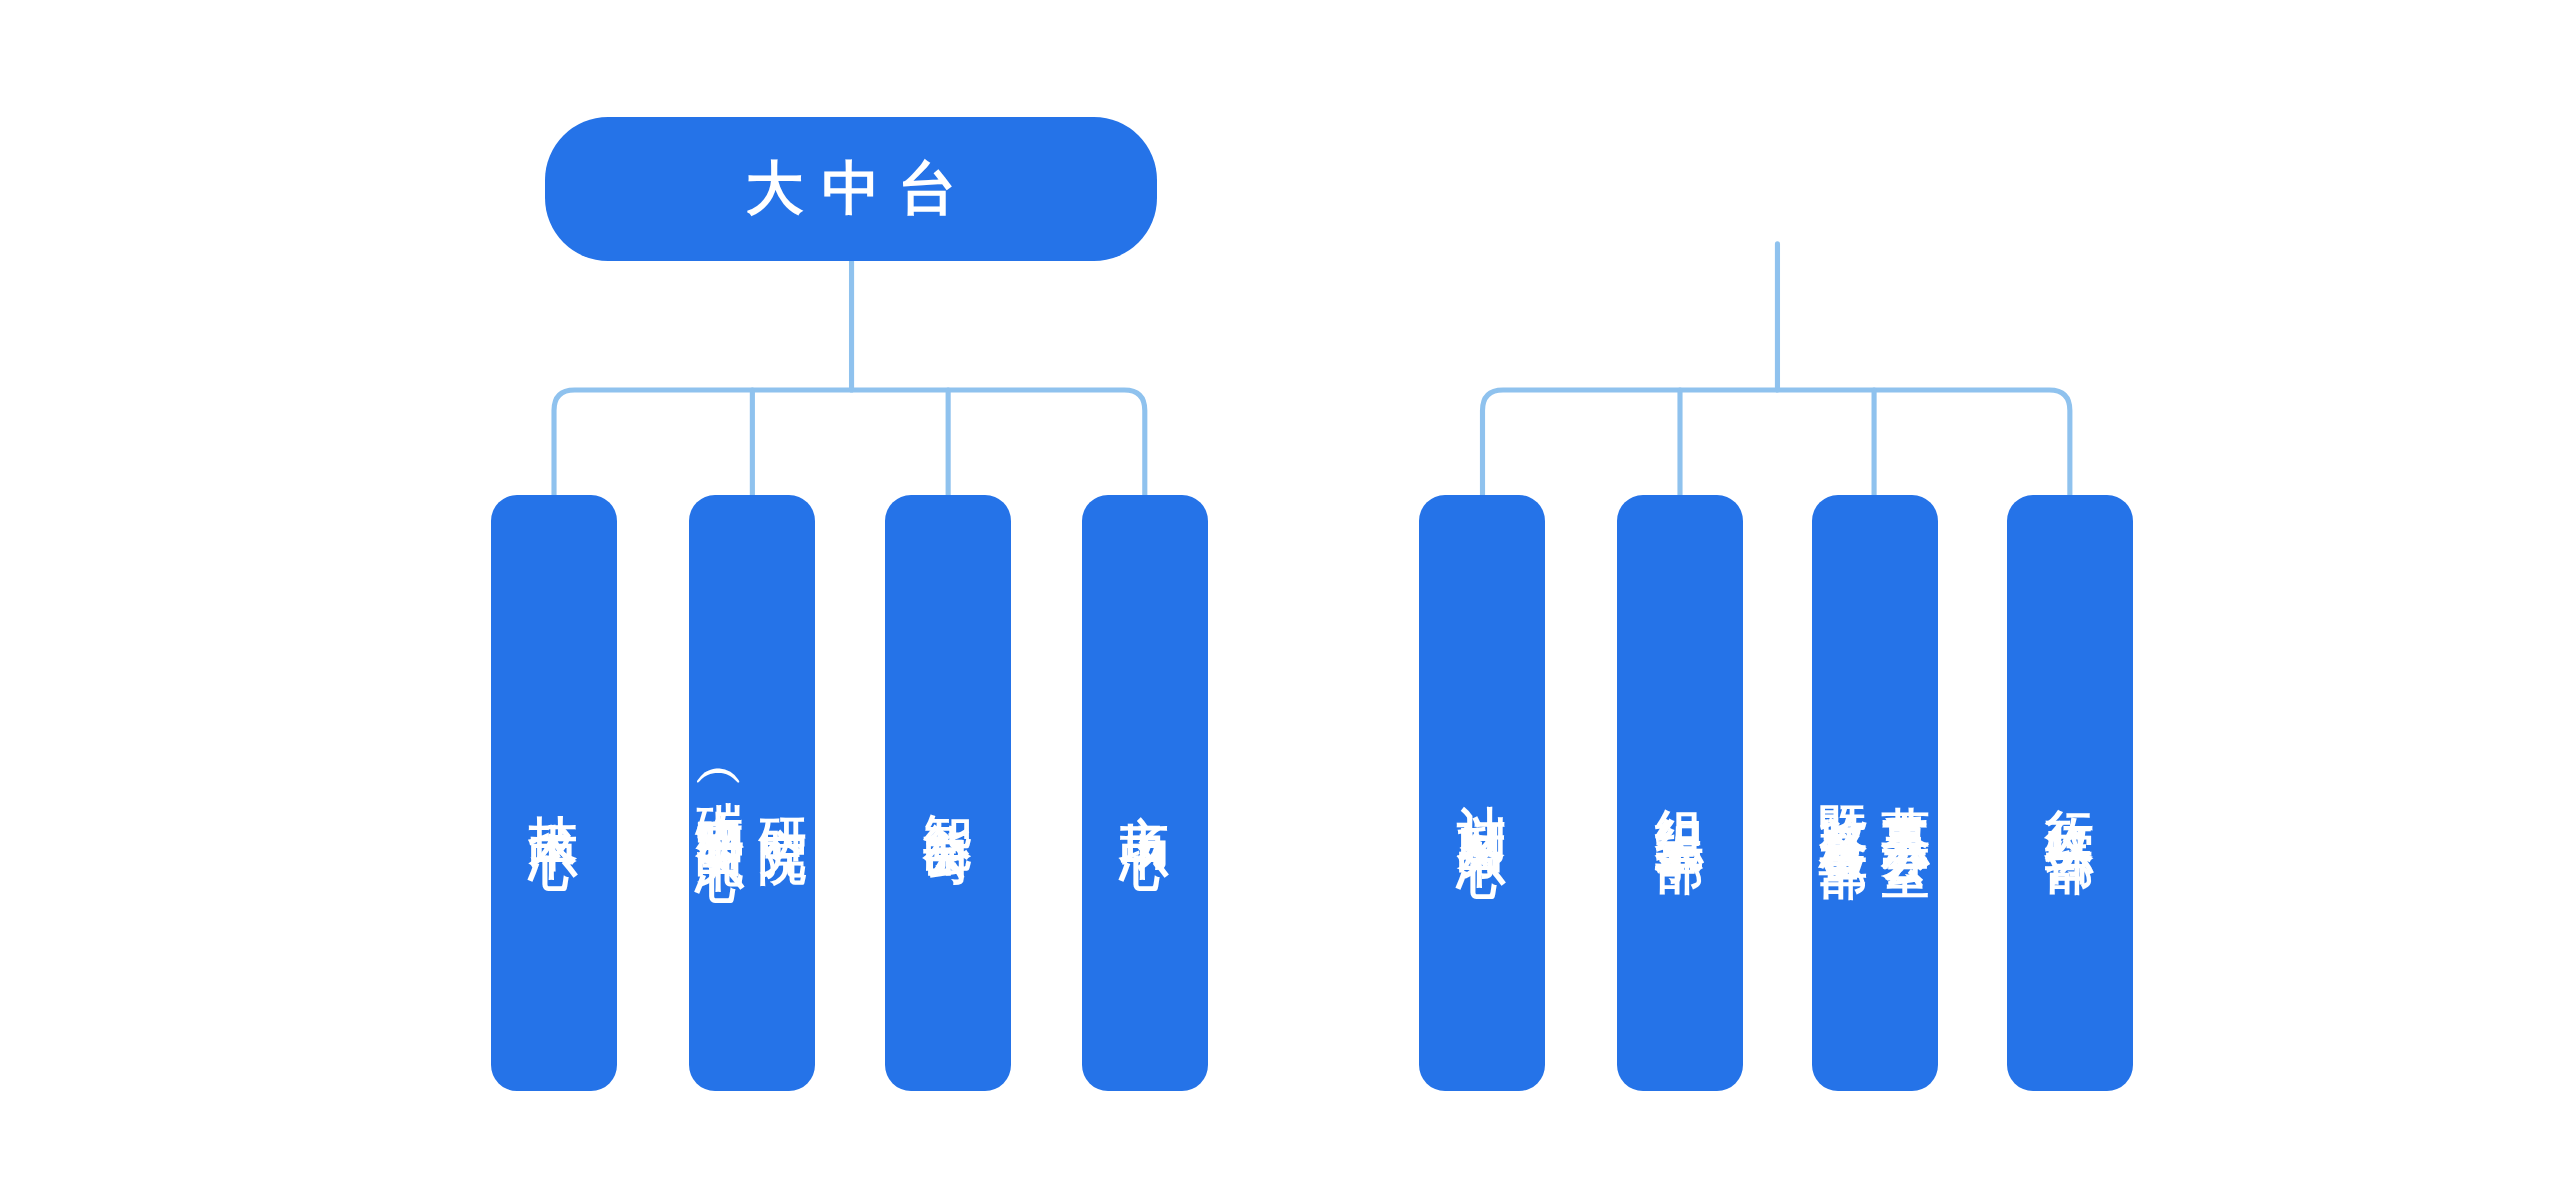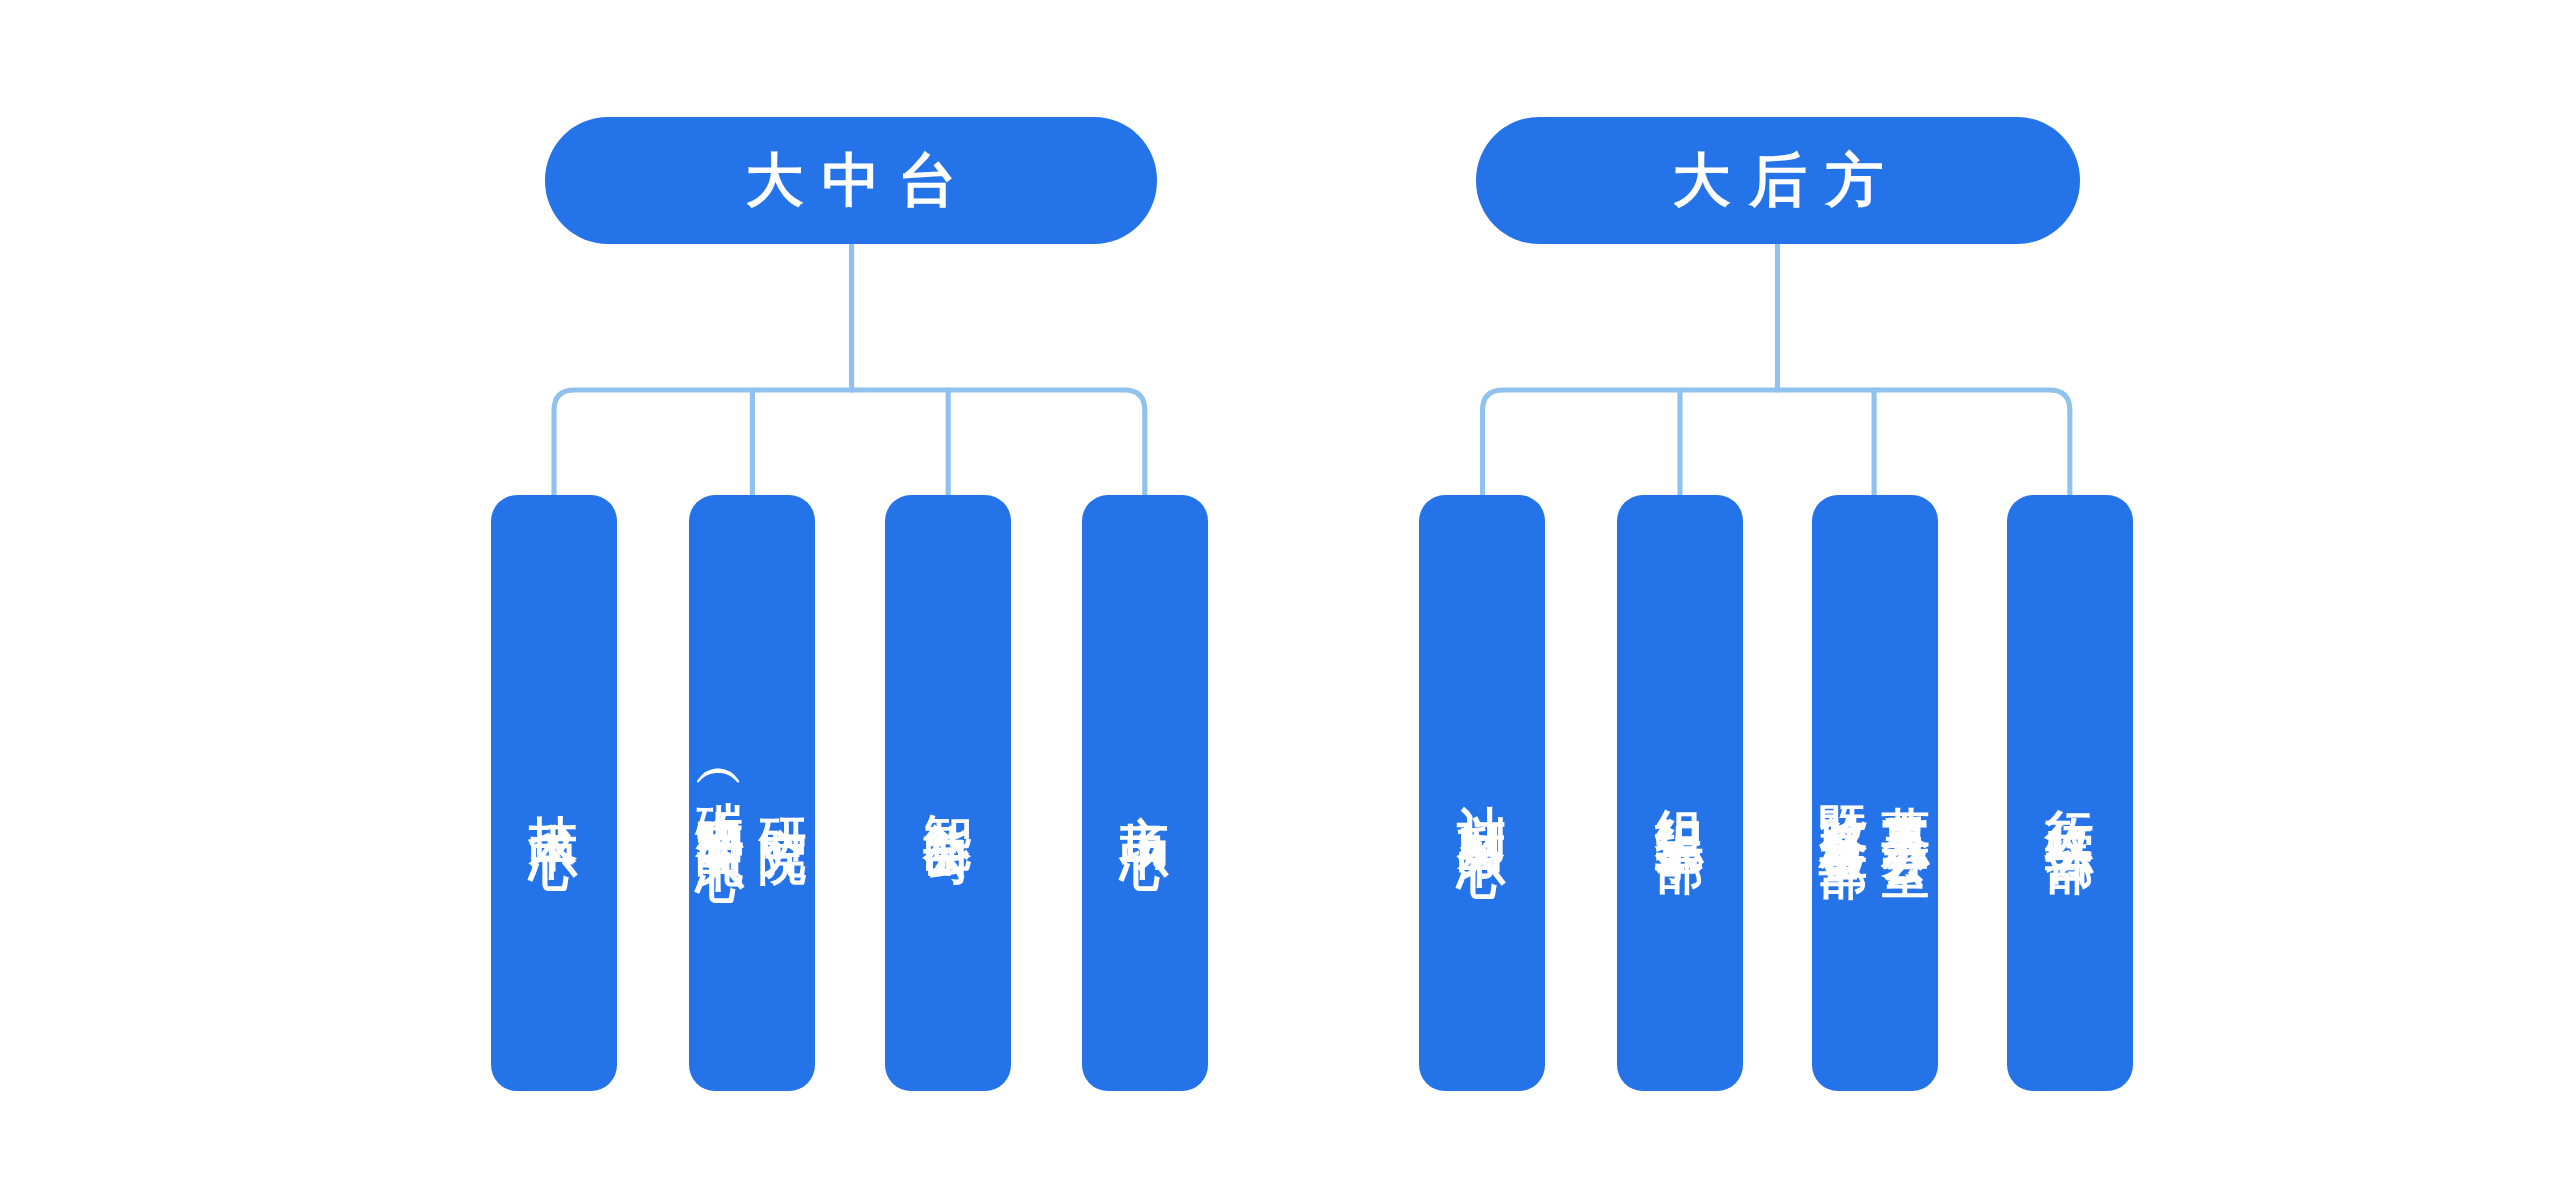"大中台" .parent-node { height: 127px -> 144px }
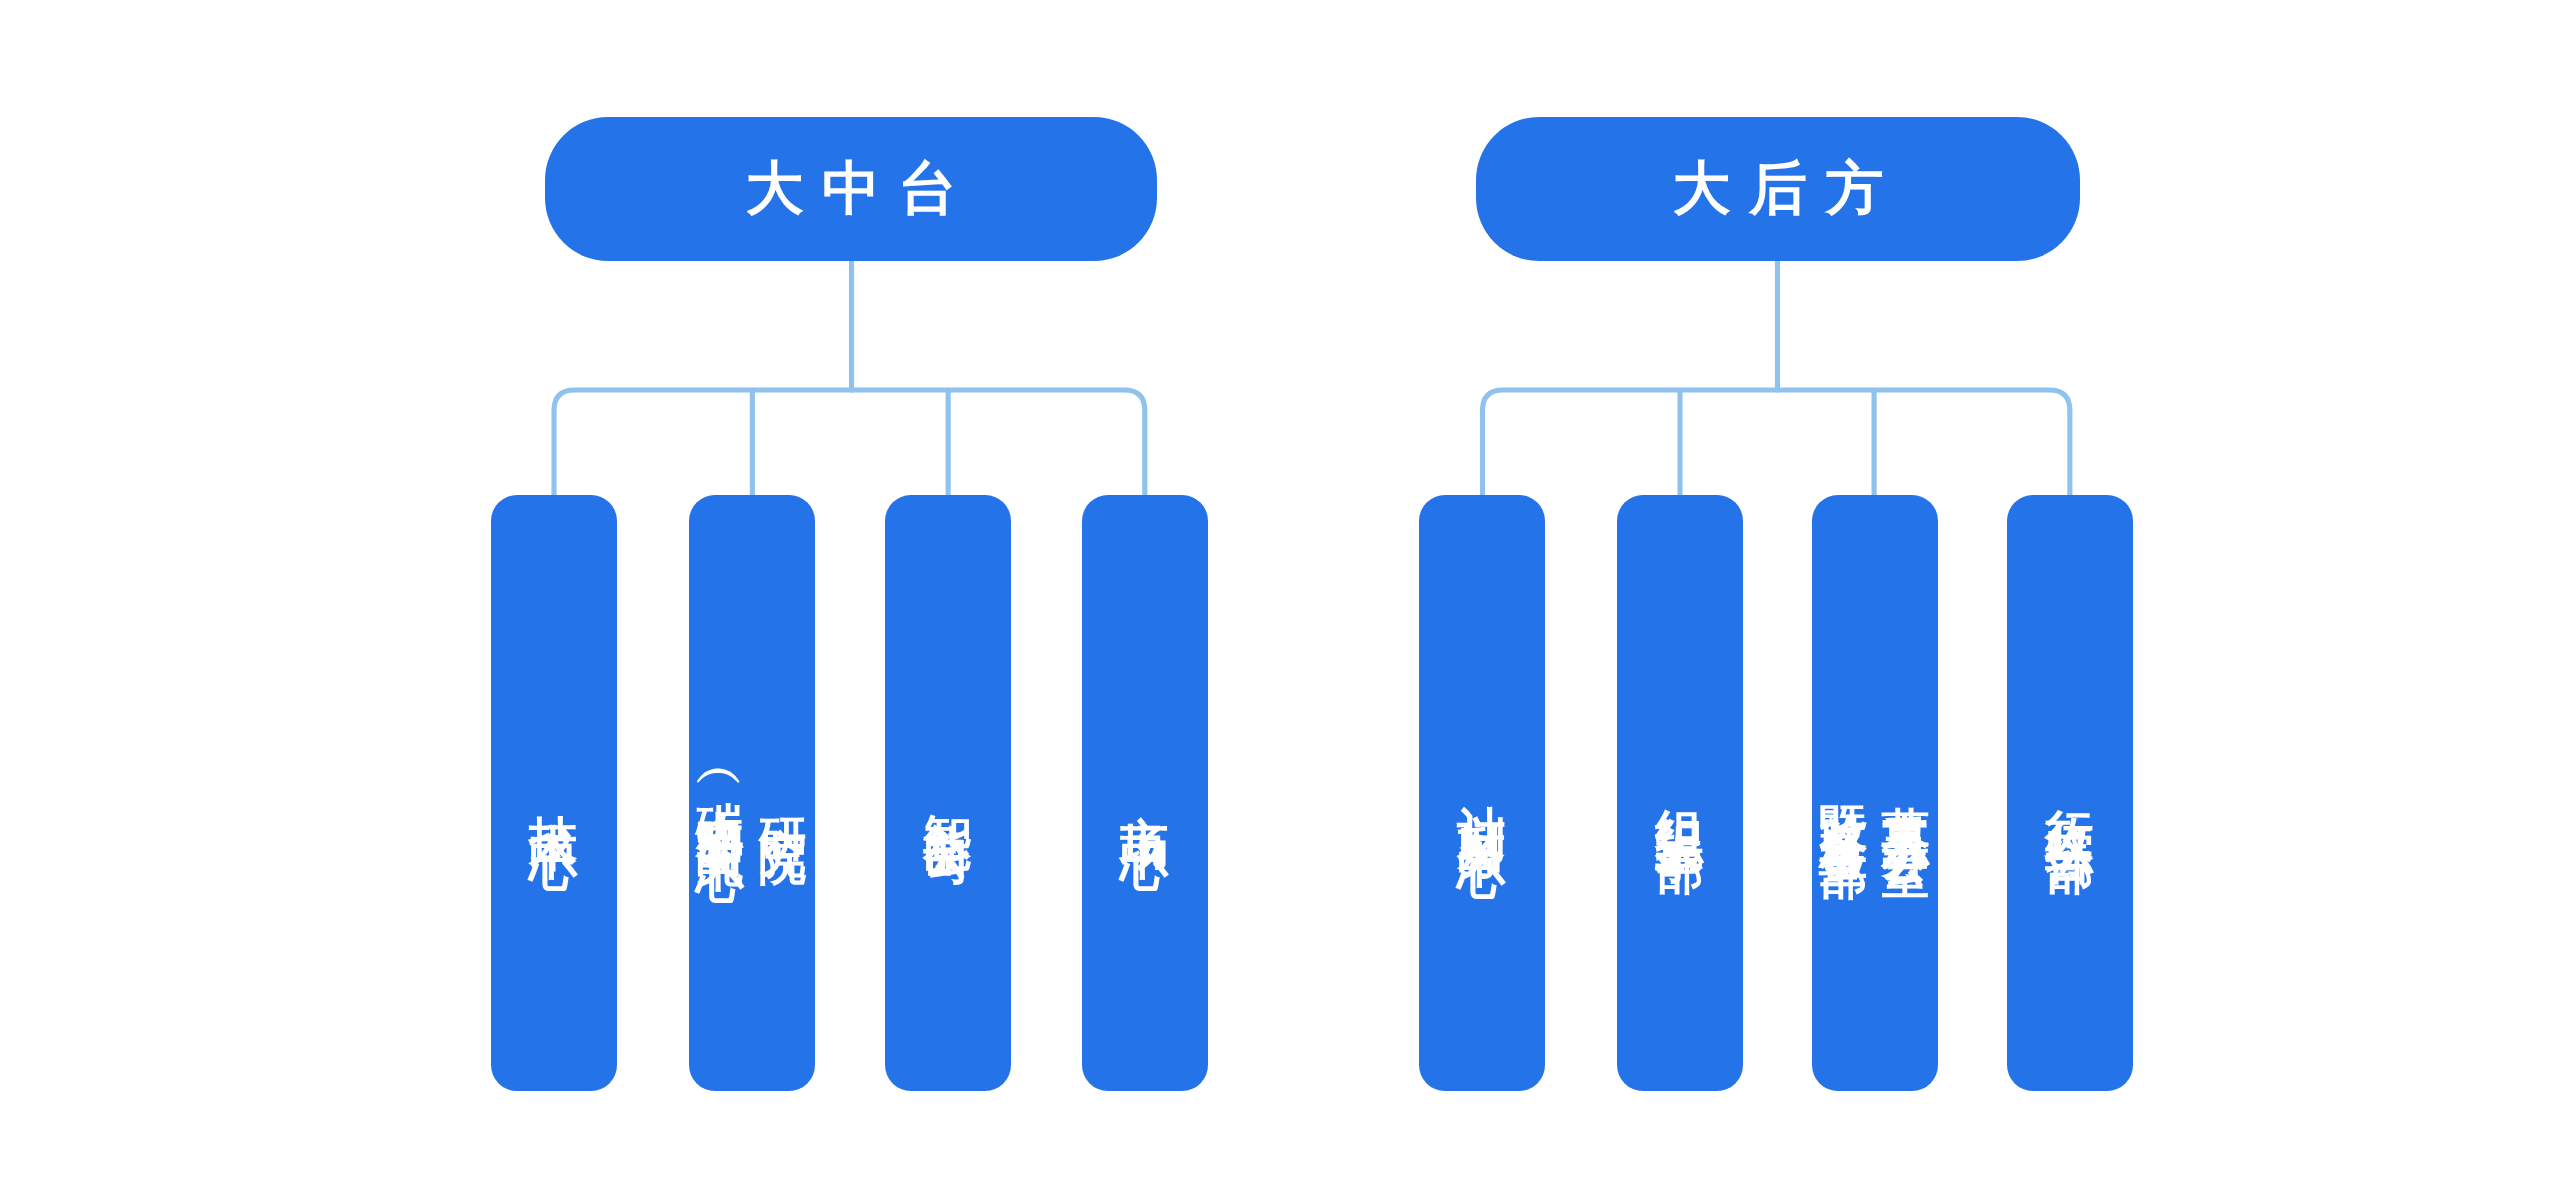"大后方" div.node { html: <div> <span>大后方</span> </div> -> none }
